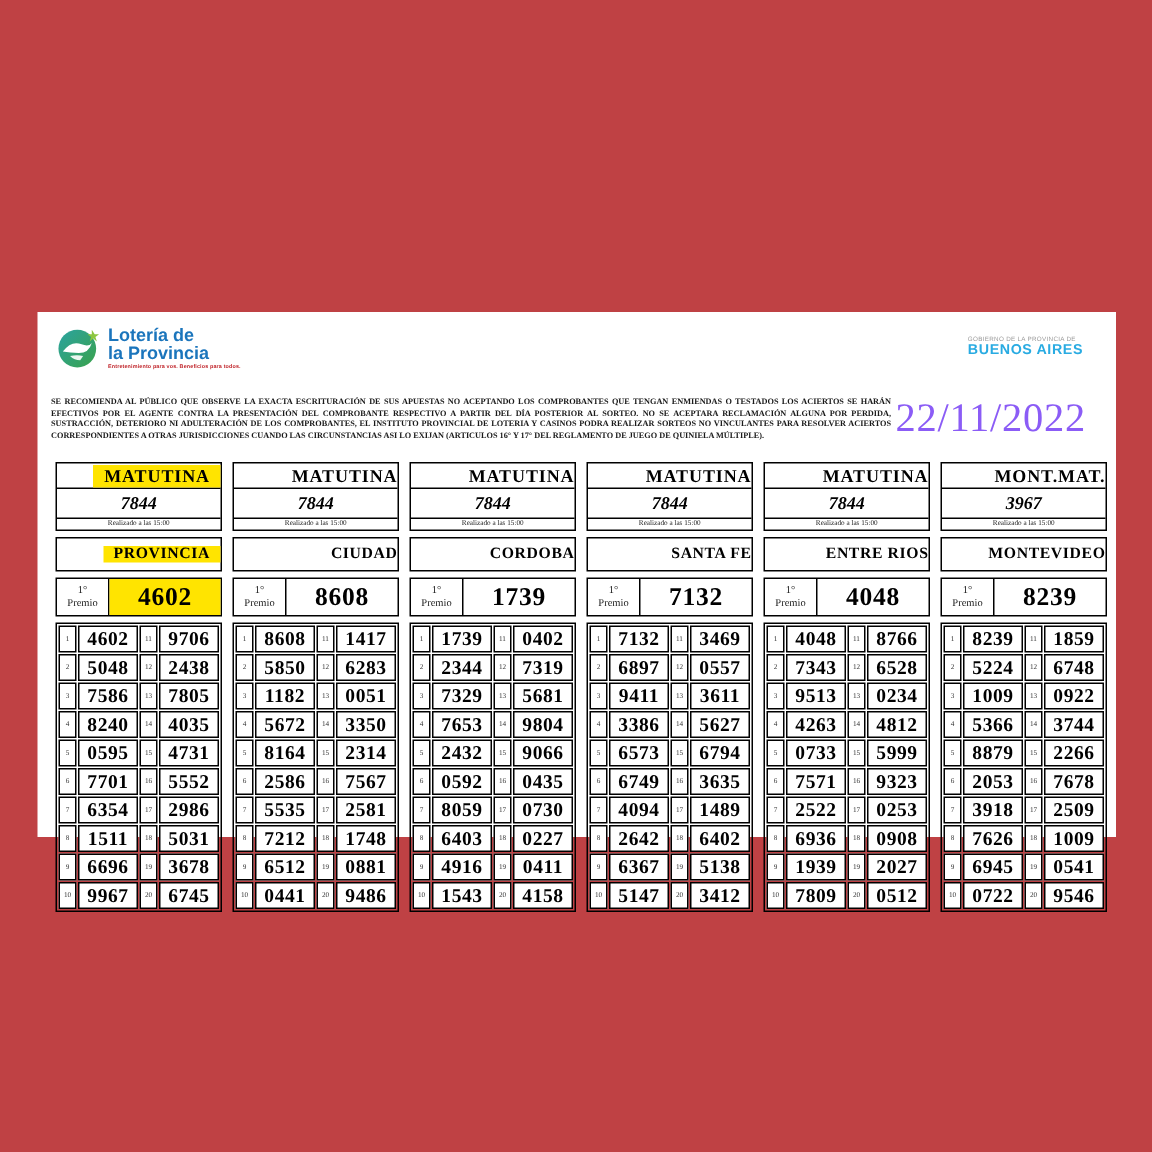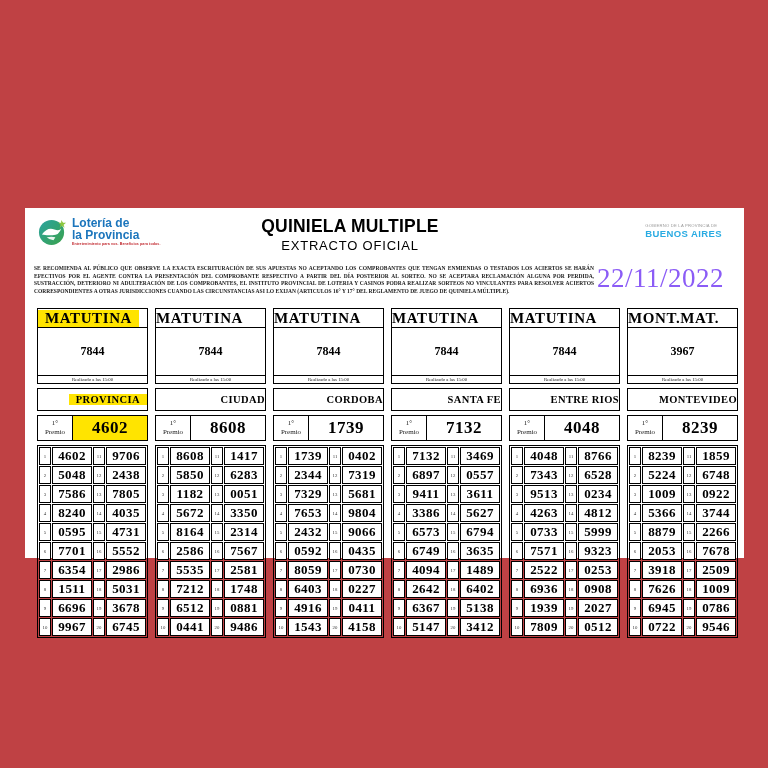"QUINIELA MULTIPLE" div.title-block { html: <div> <div>QUINIELA MULTIPLE</div> <div>EXTRACTO OFICIAL</div> </div> -> none }
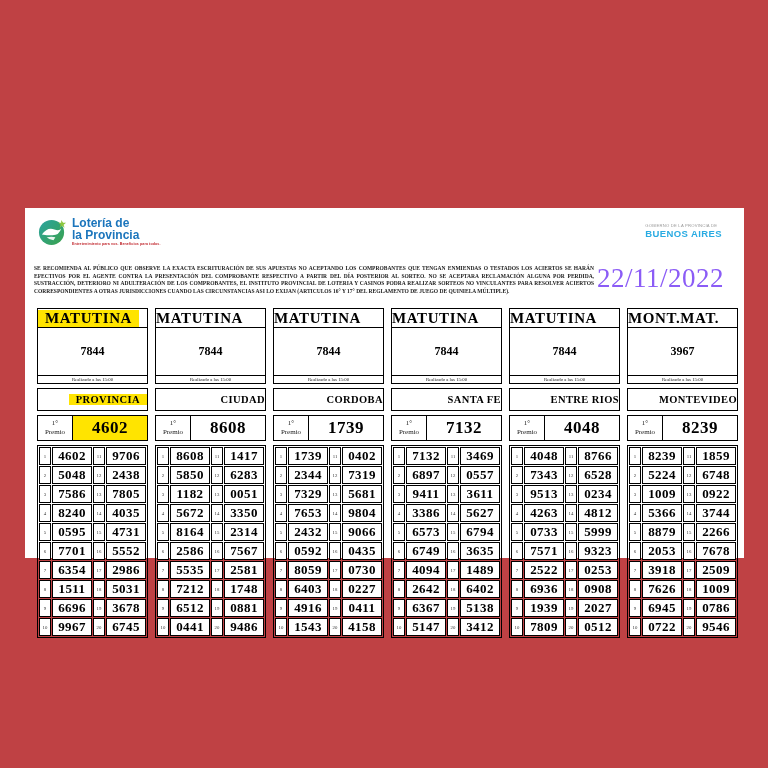"MATUTINA" .draw-name { font-size: 15px -> 12px; text-align: left -> right }
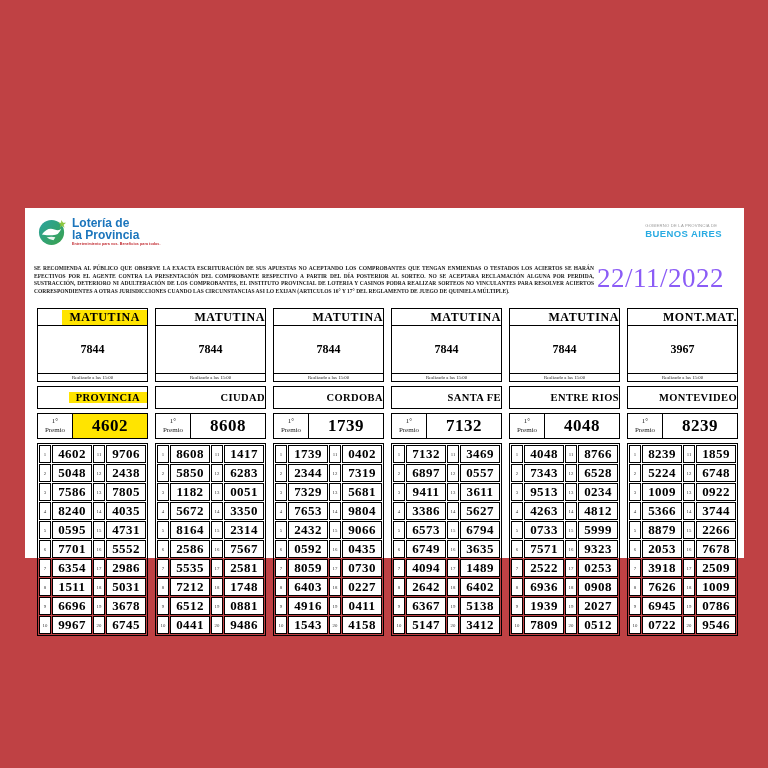"7844" .draw-number { font-style: none -> italic; padding: 17px 0 -> 3px 0 }
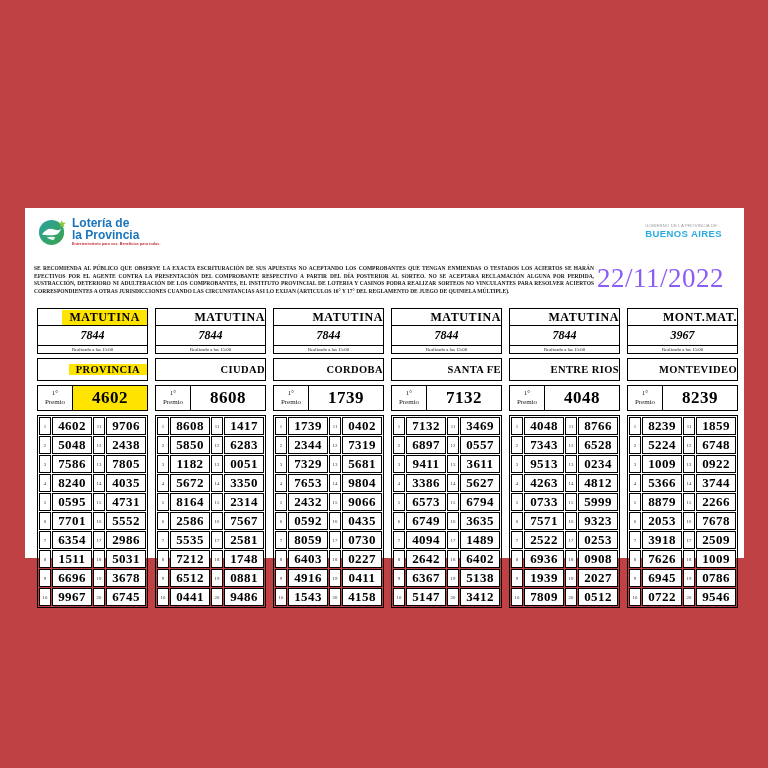"0786" td.num { text: 0786 -> 0541 }
